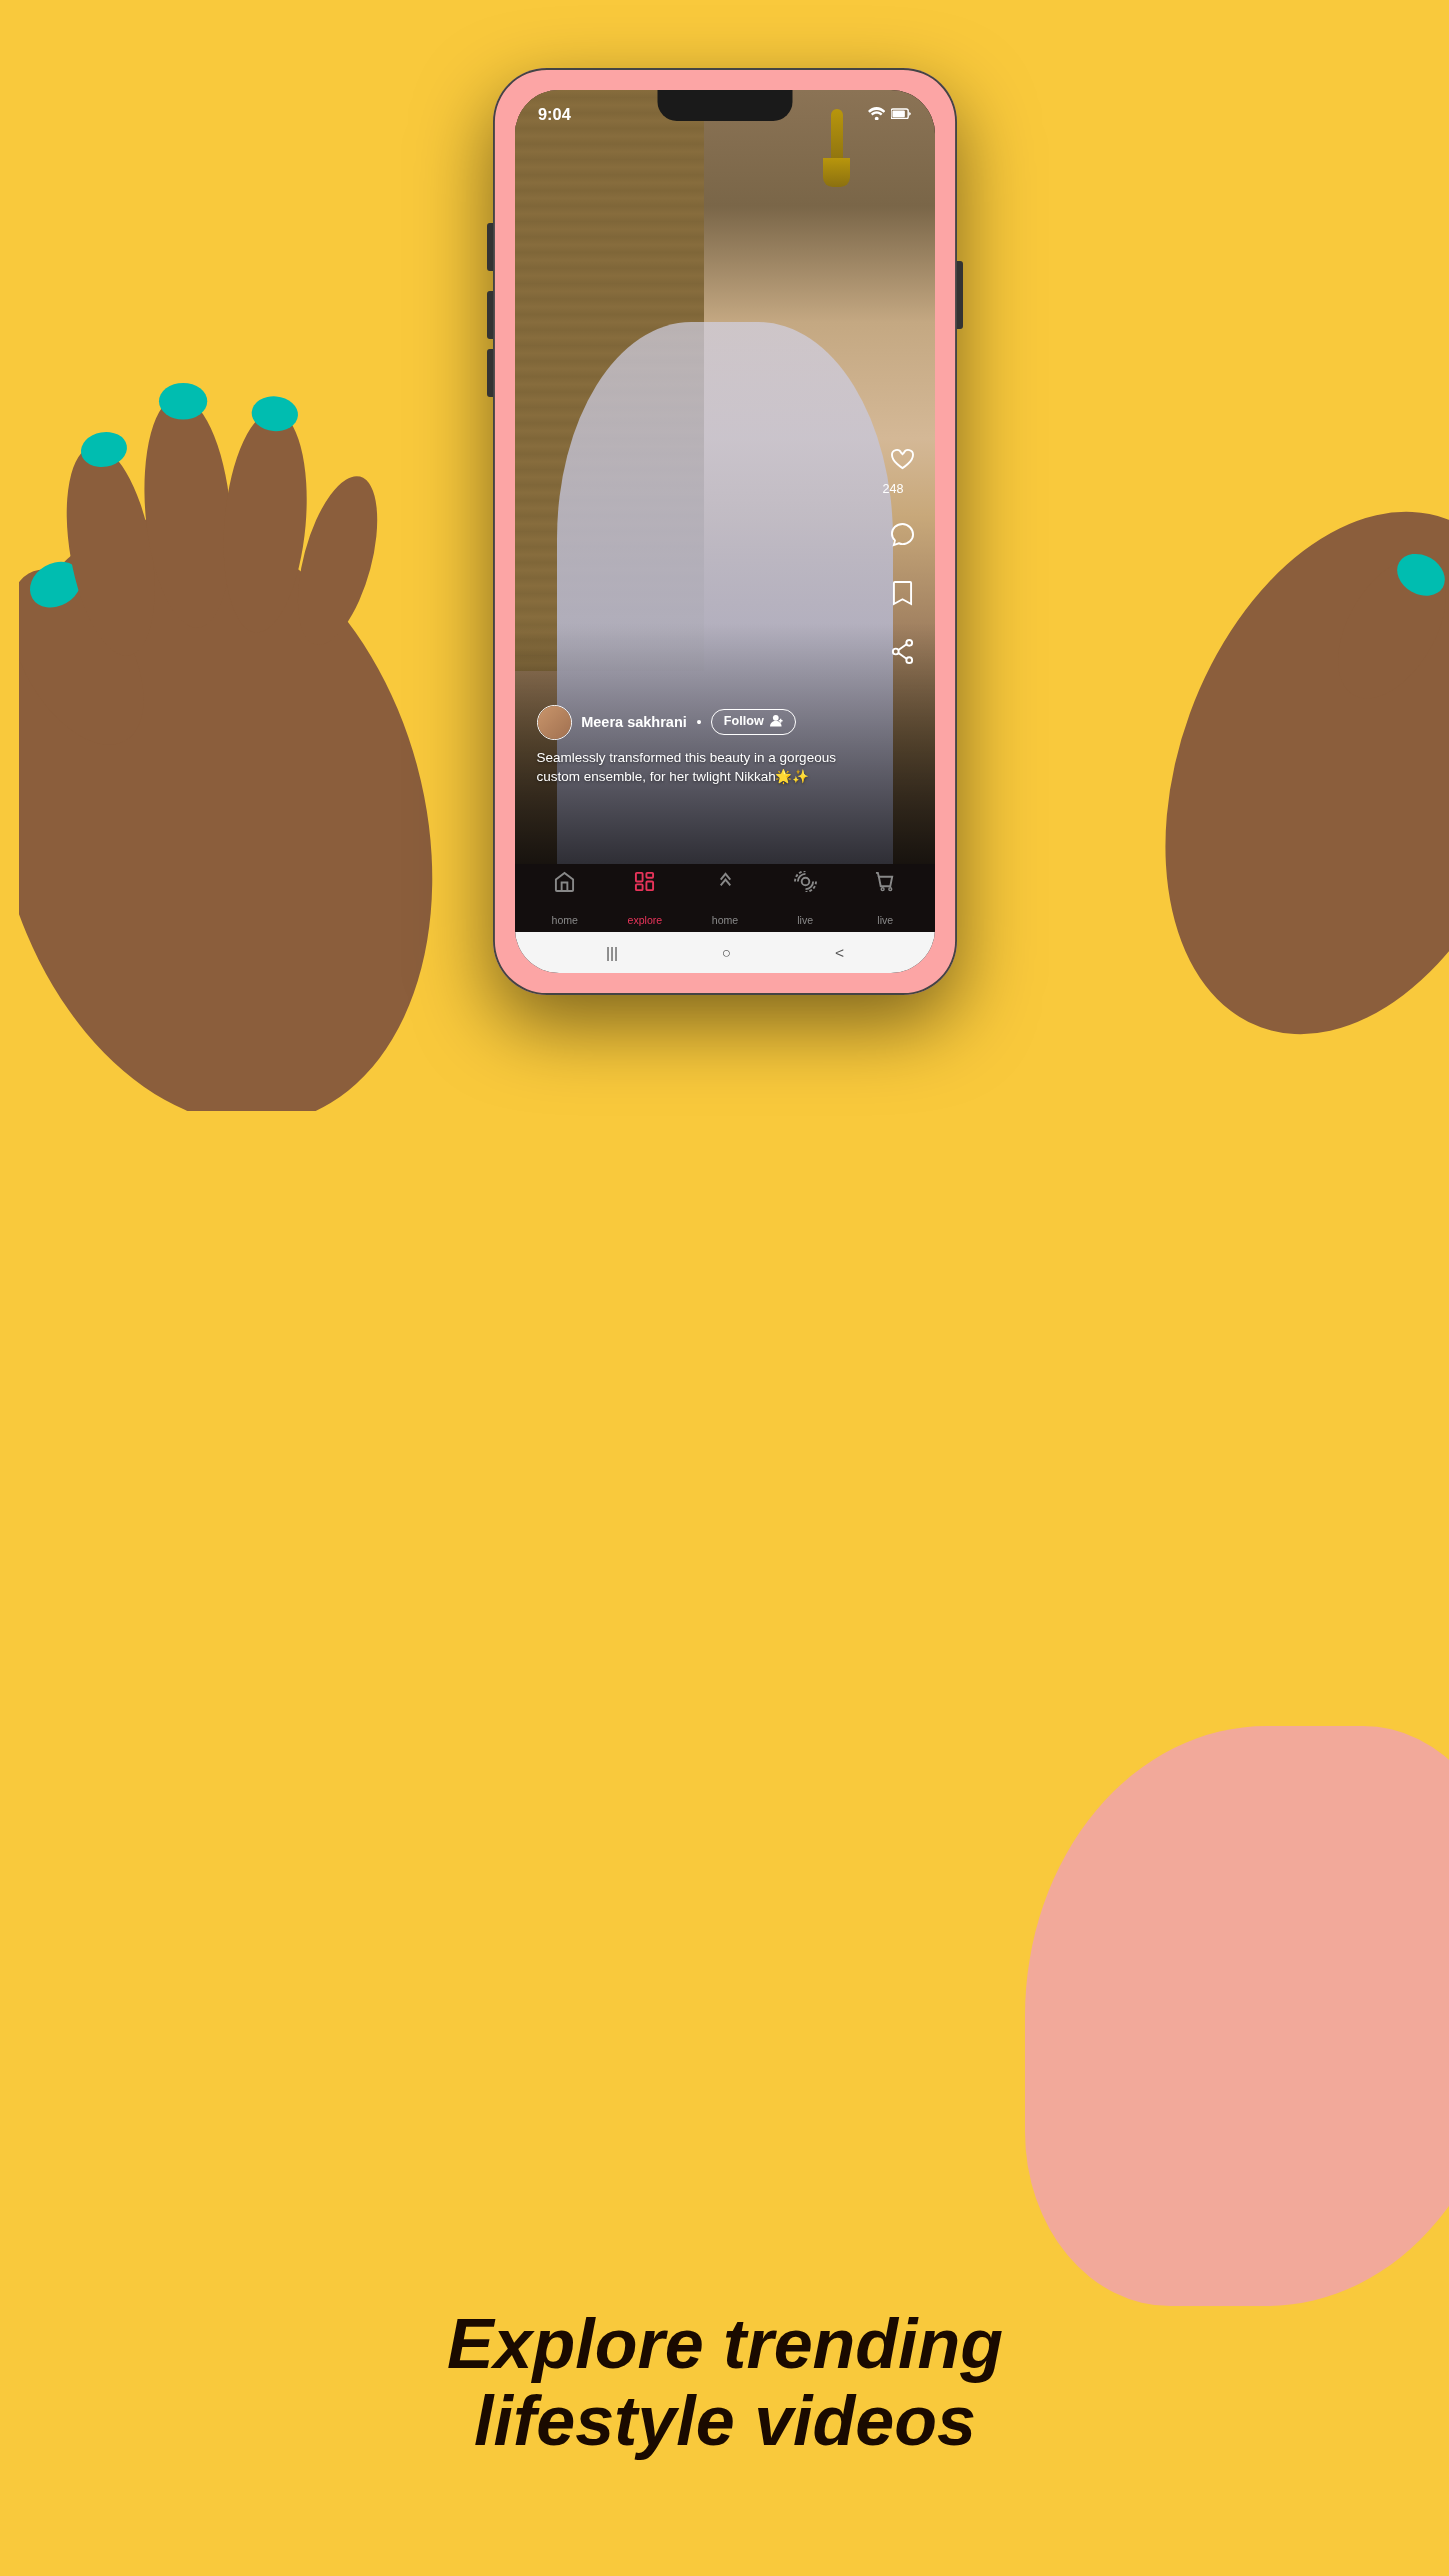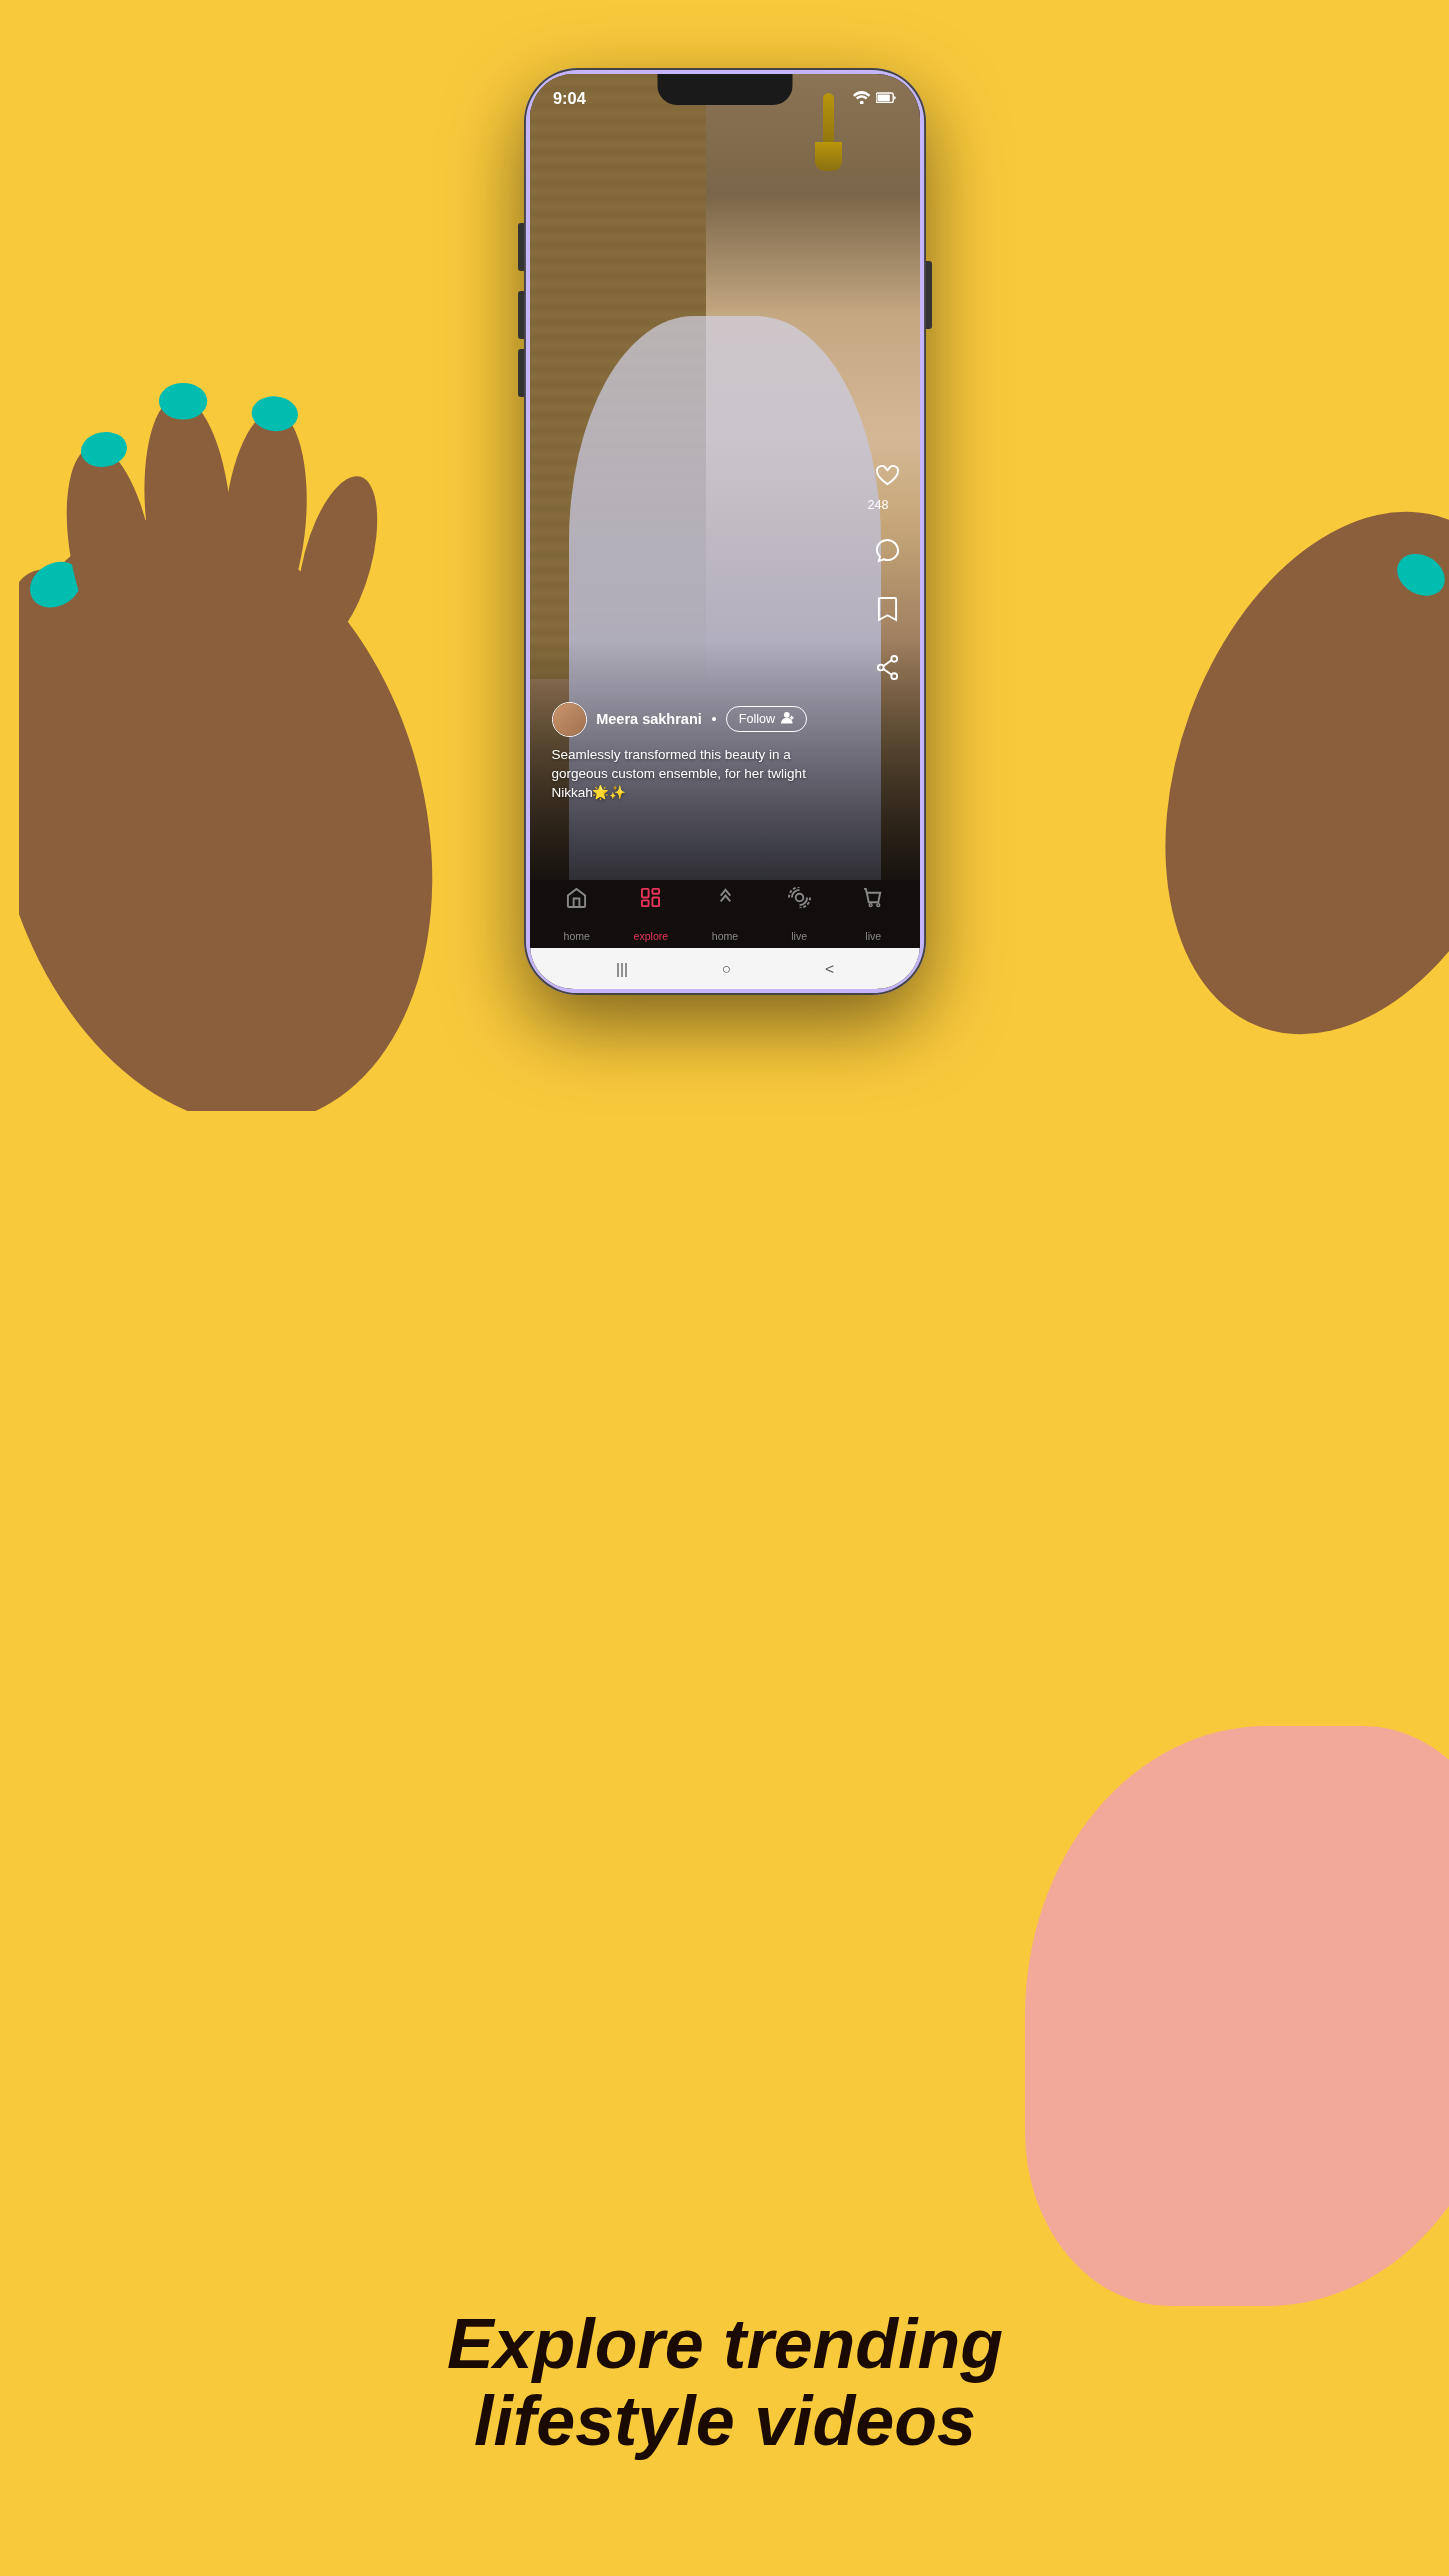"9:04" .phone-frame { background: #c4b5fd -> #fca5a5; padding: 6px -> 22px; width: 402px -> 464px }
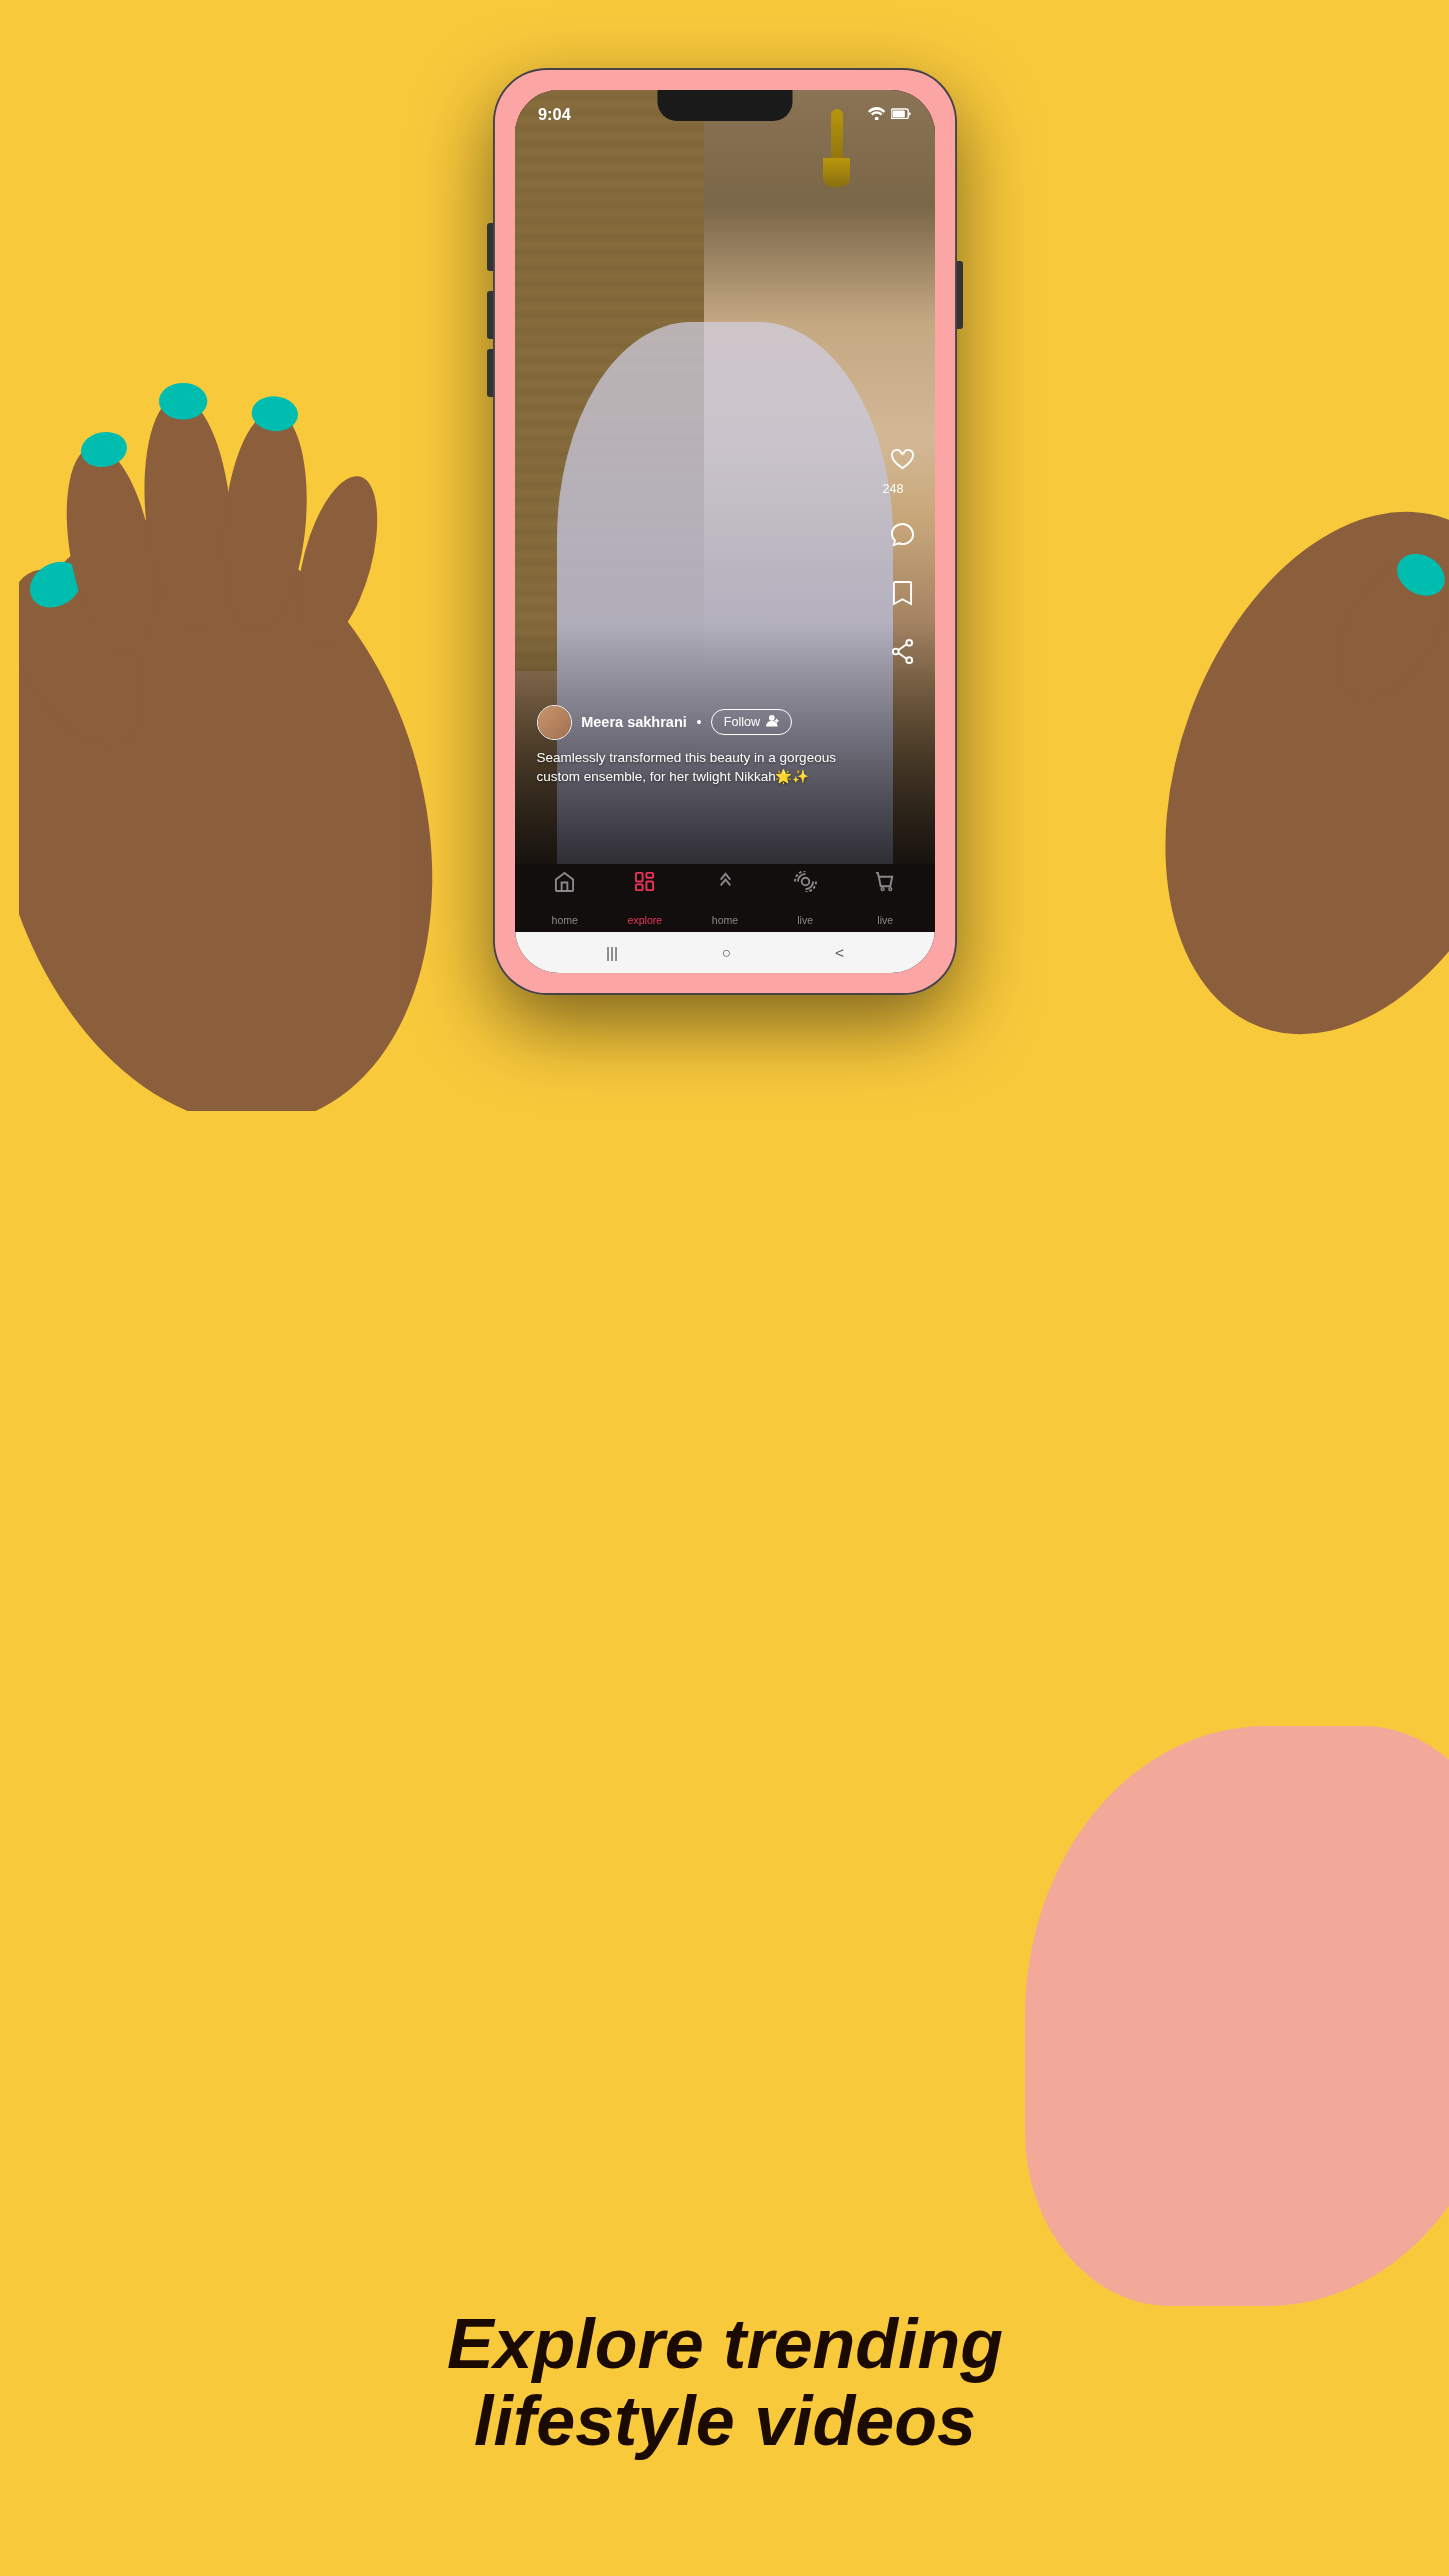"Follow" .follow-btn { align-items: center -> none; font-weight: 400 -> 700 }
